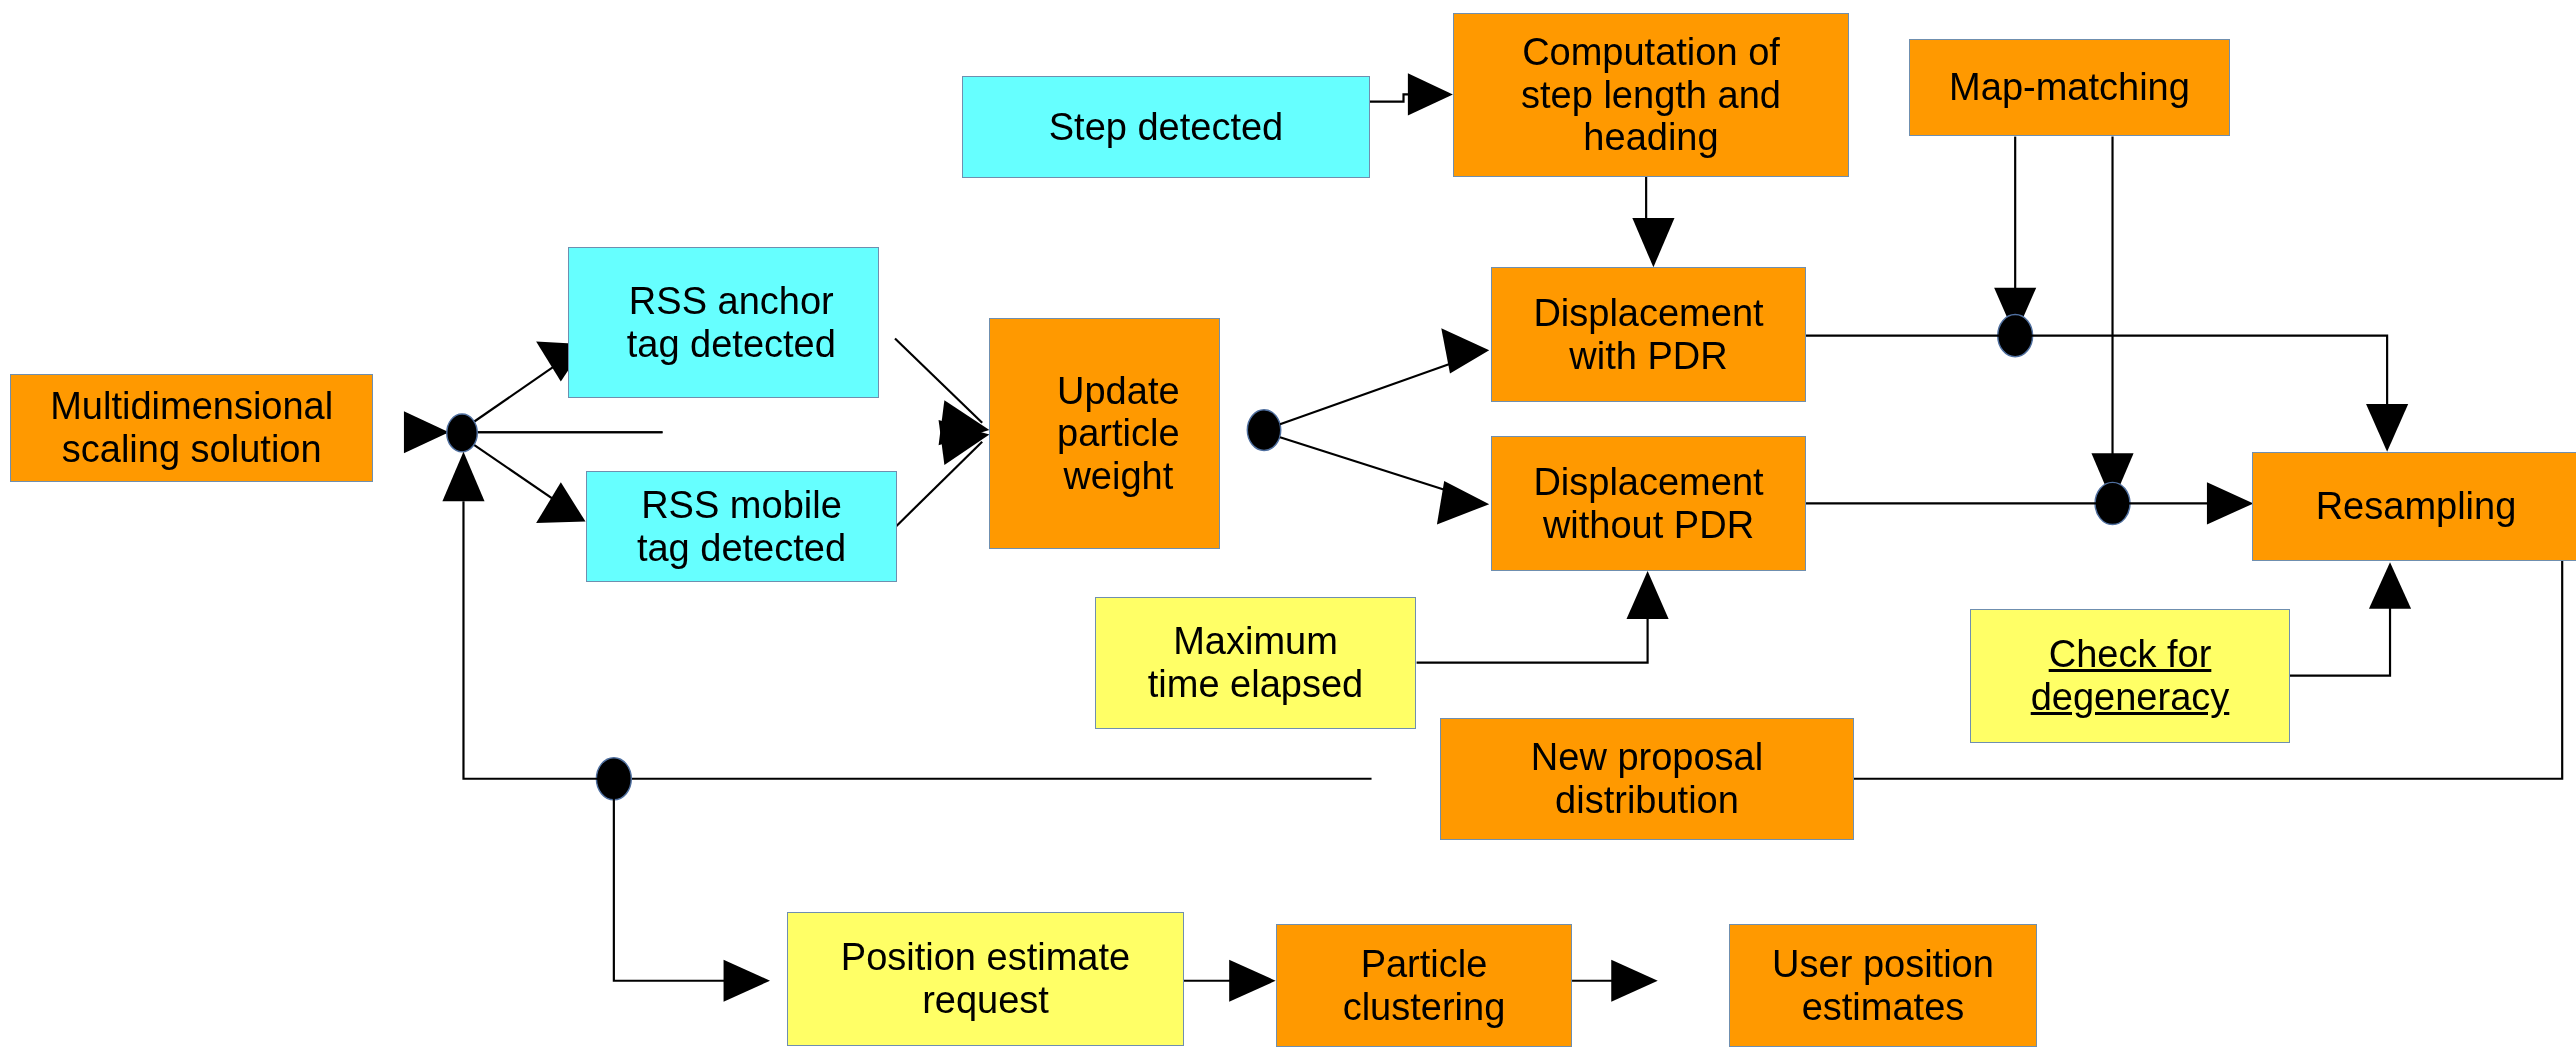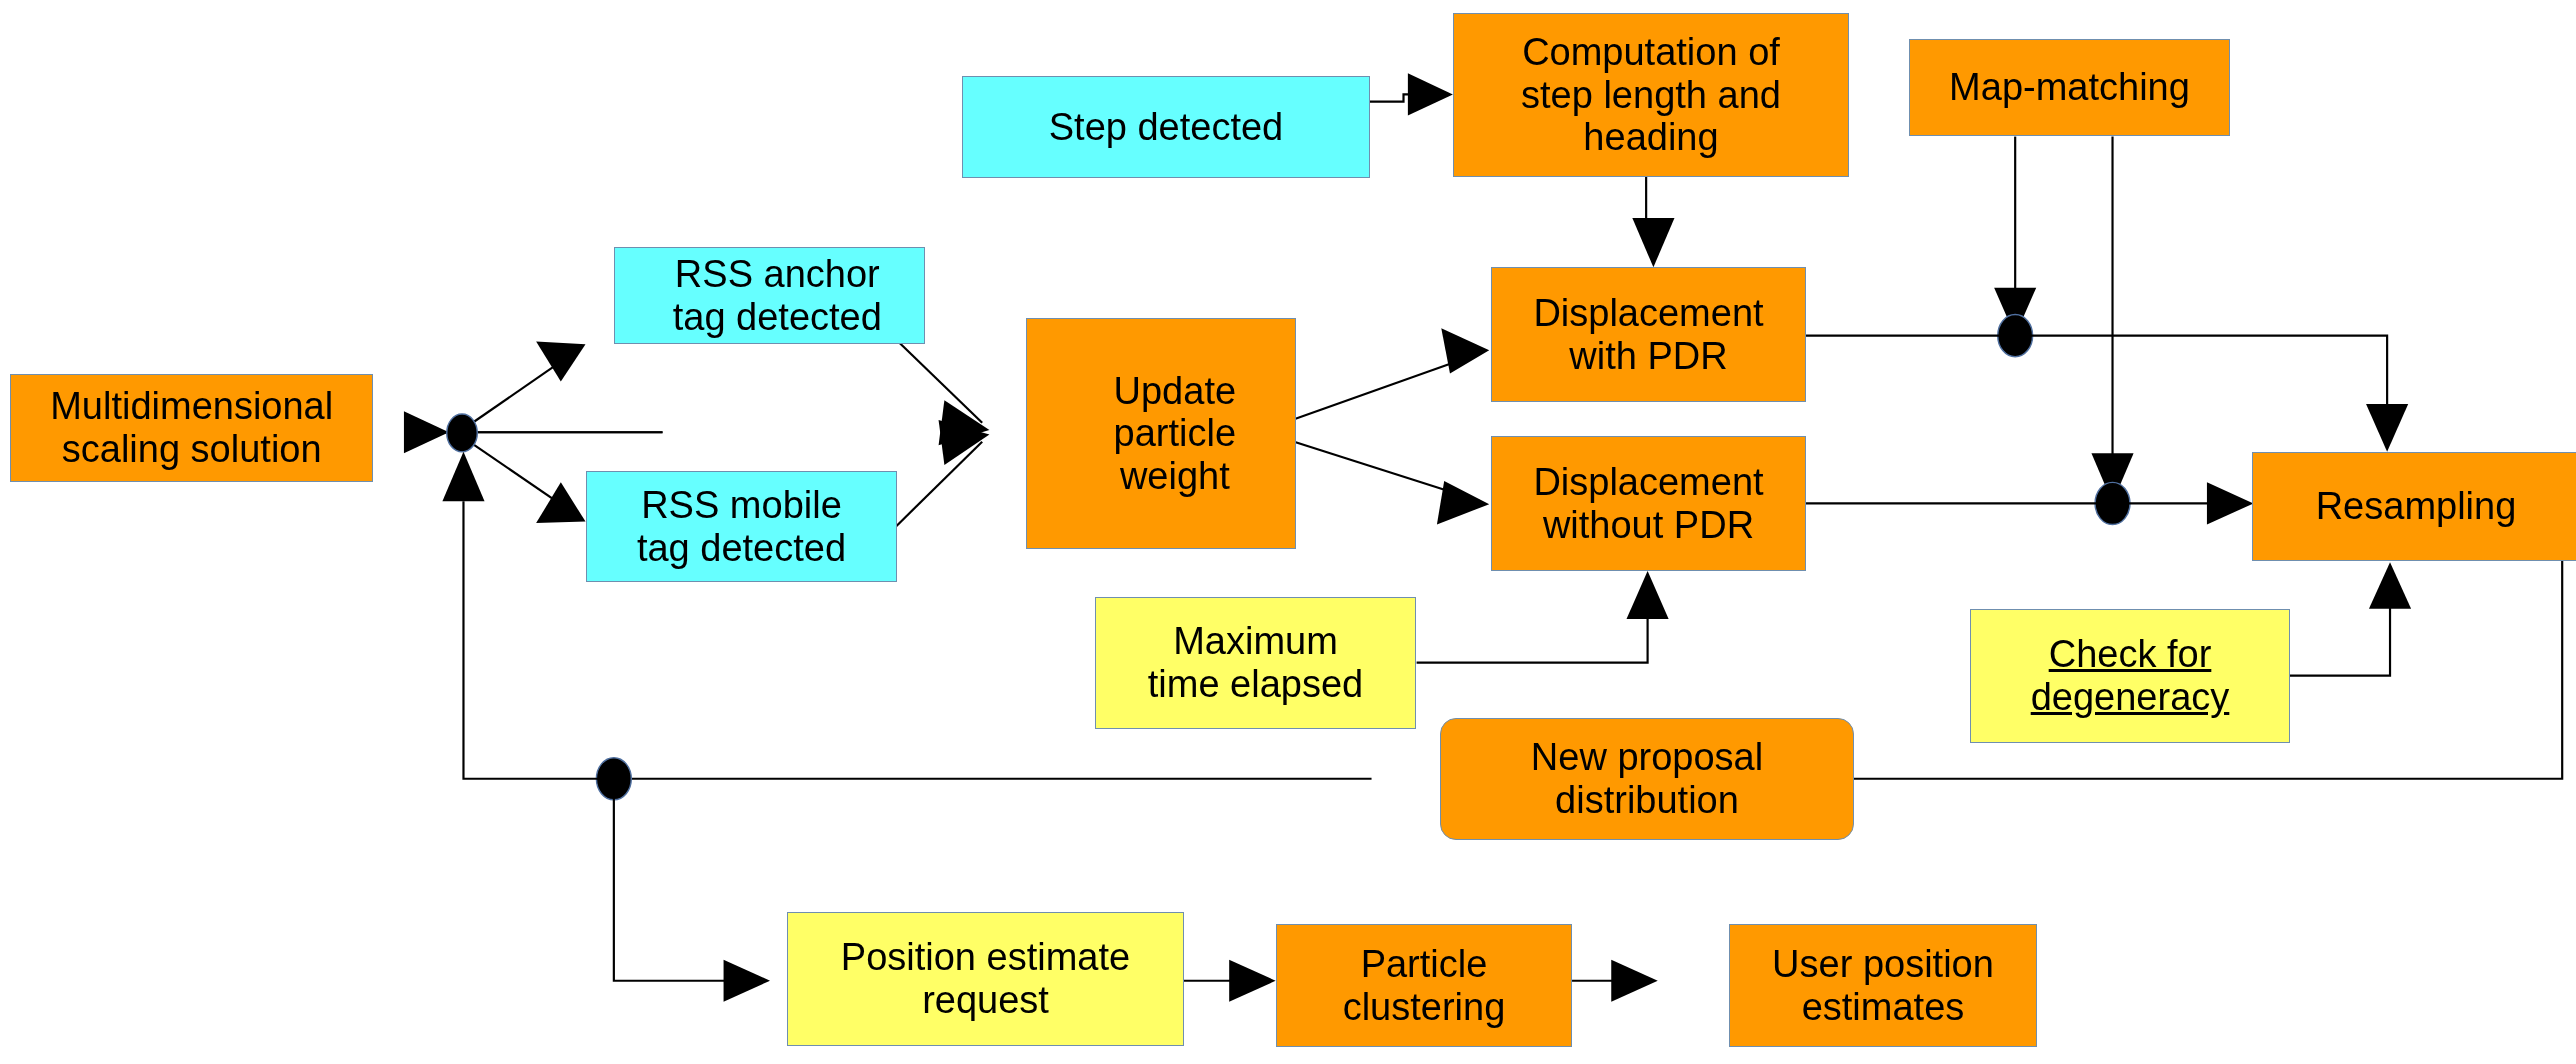"RSS anchor" div.node { height: 97px -> 151px; left: 614px -> 568px }
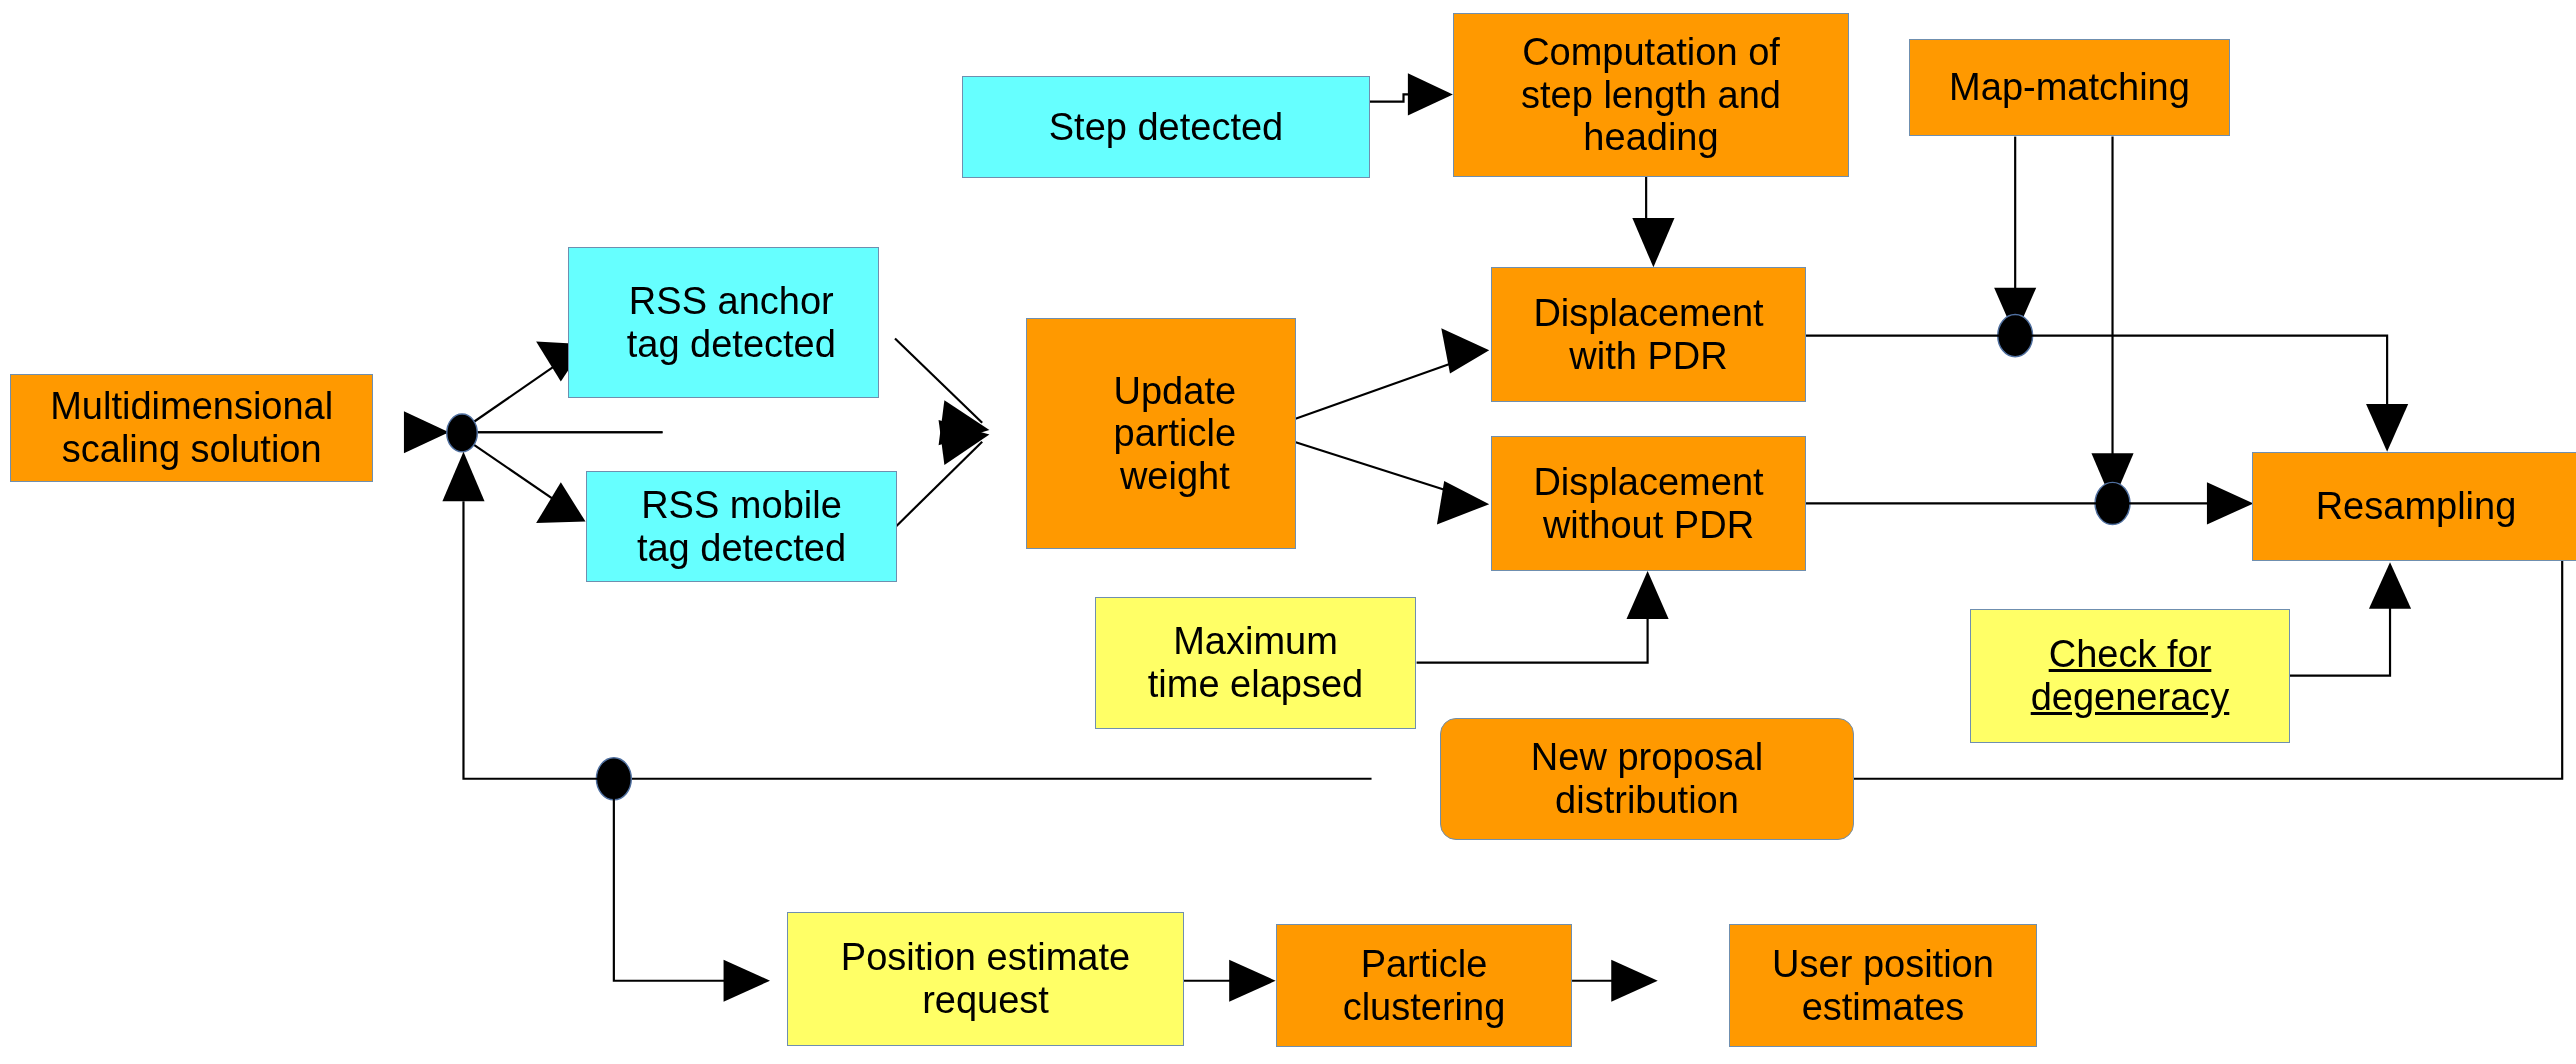"Update" div.node { left: 1026px -> 989px; width: 270px -> 231px }
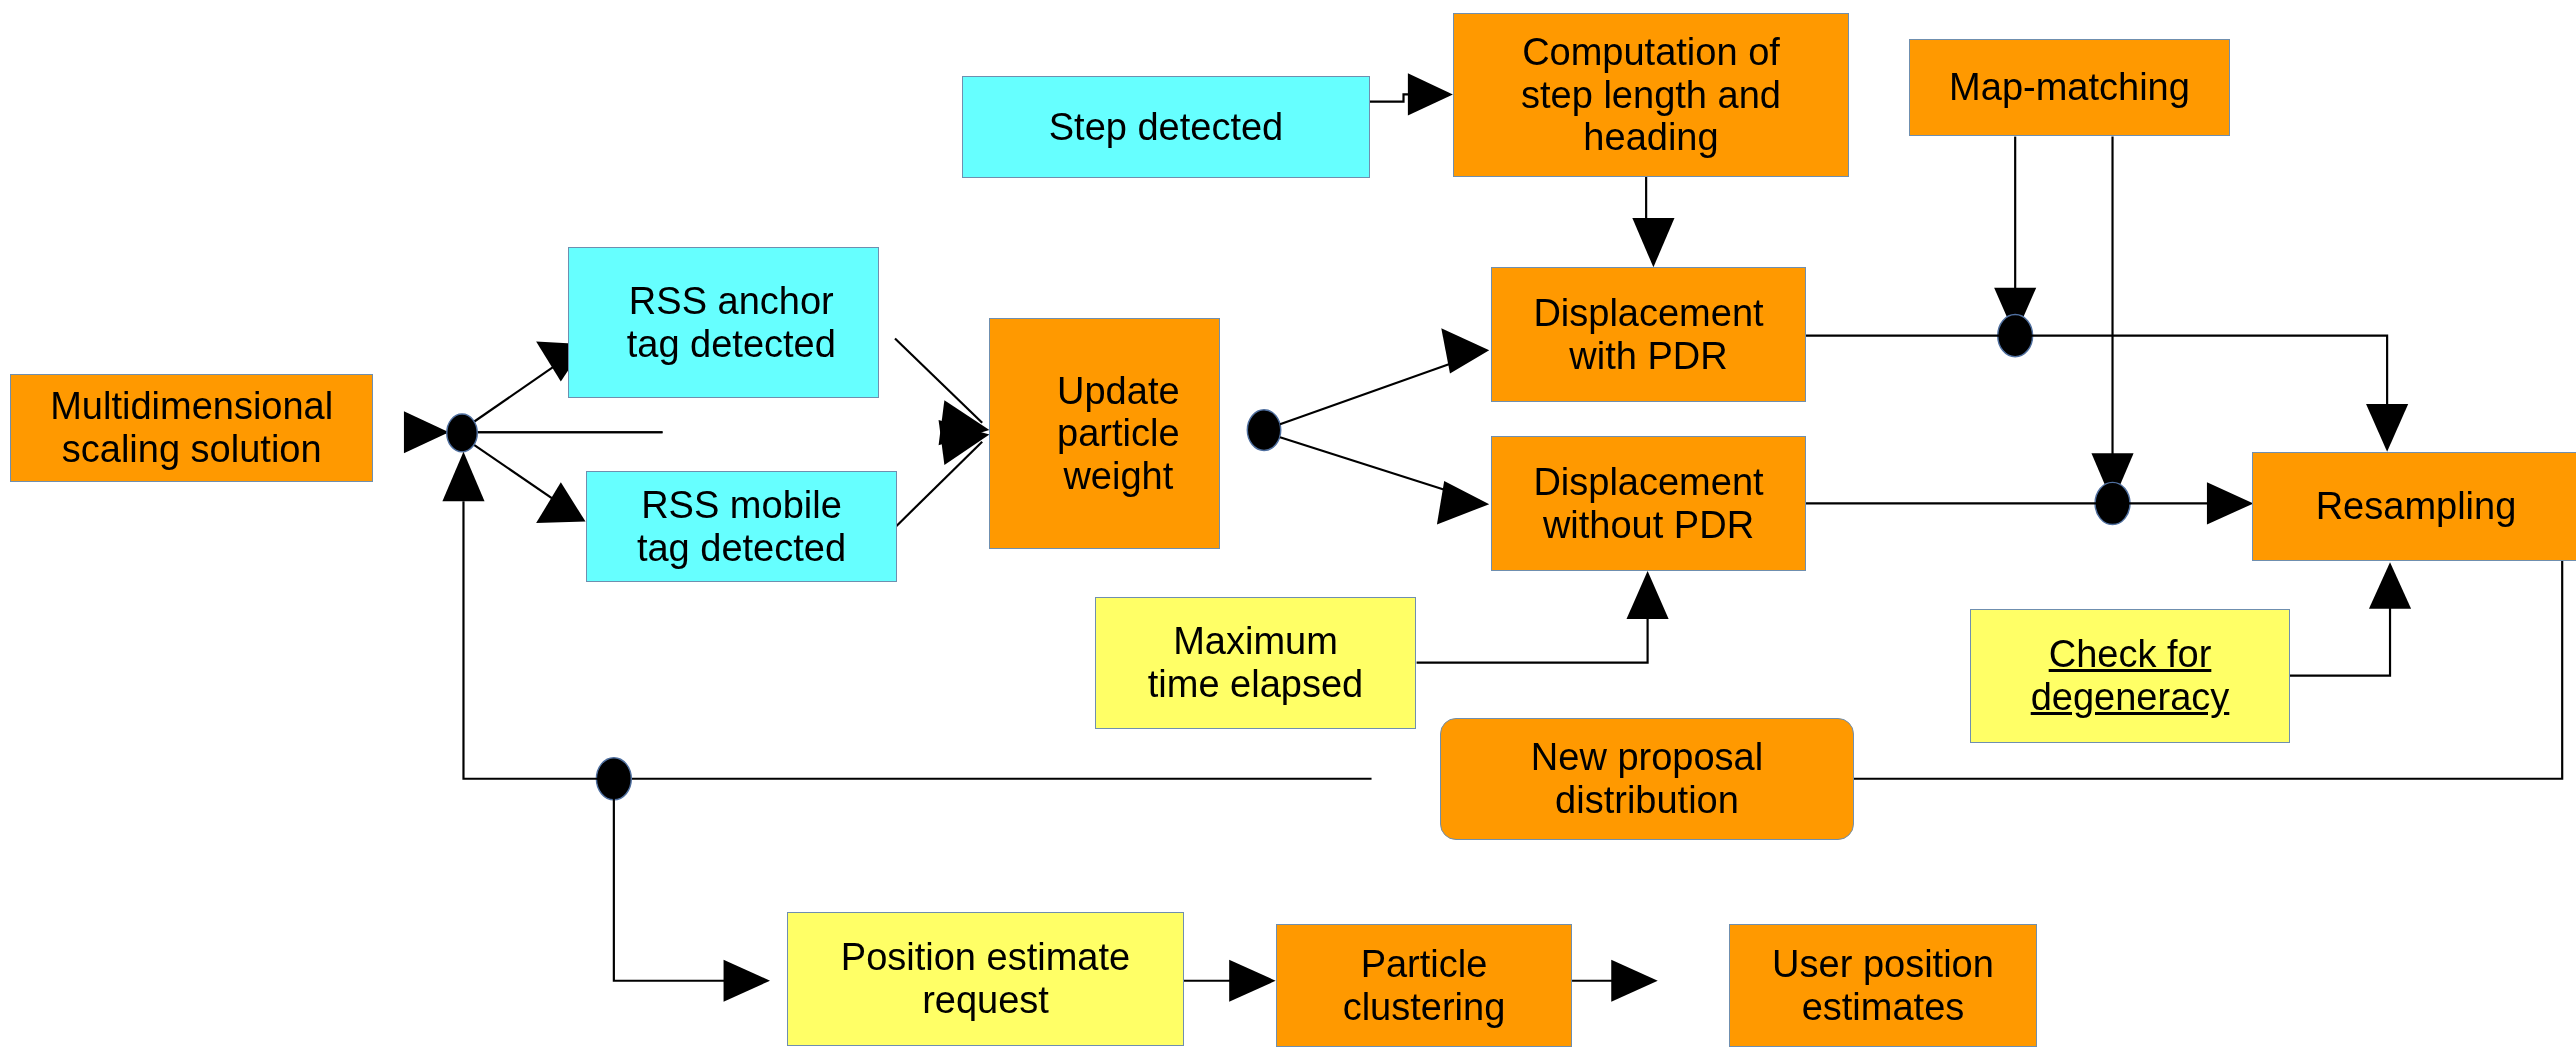"New proposal" div.node { border-radius: 16px -> none }
